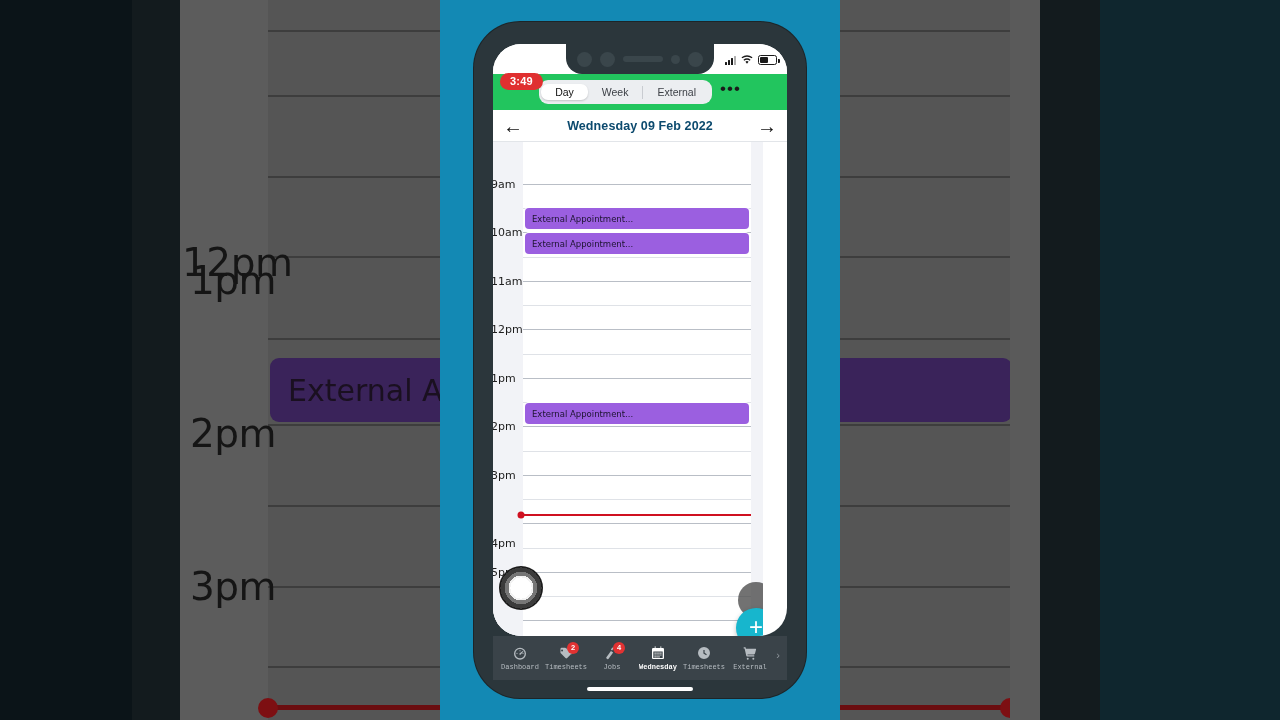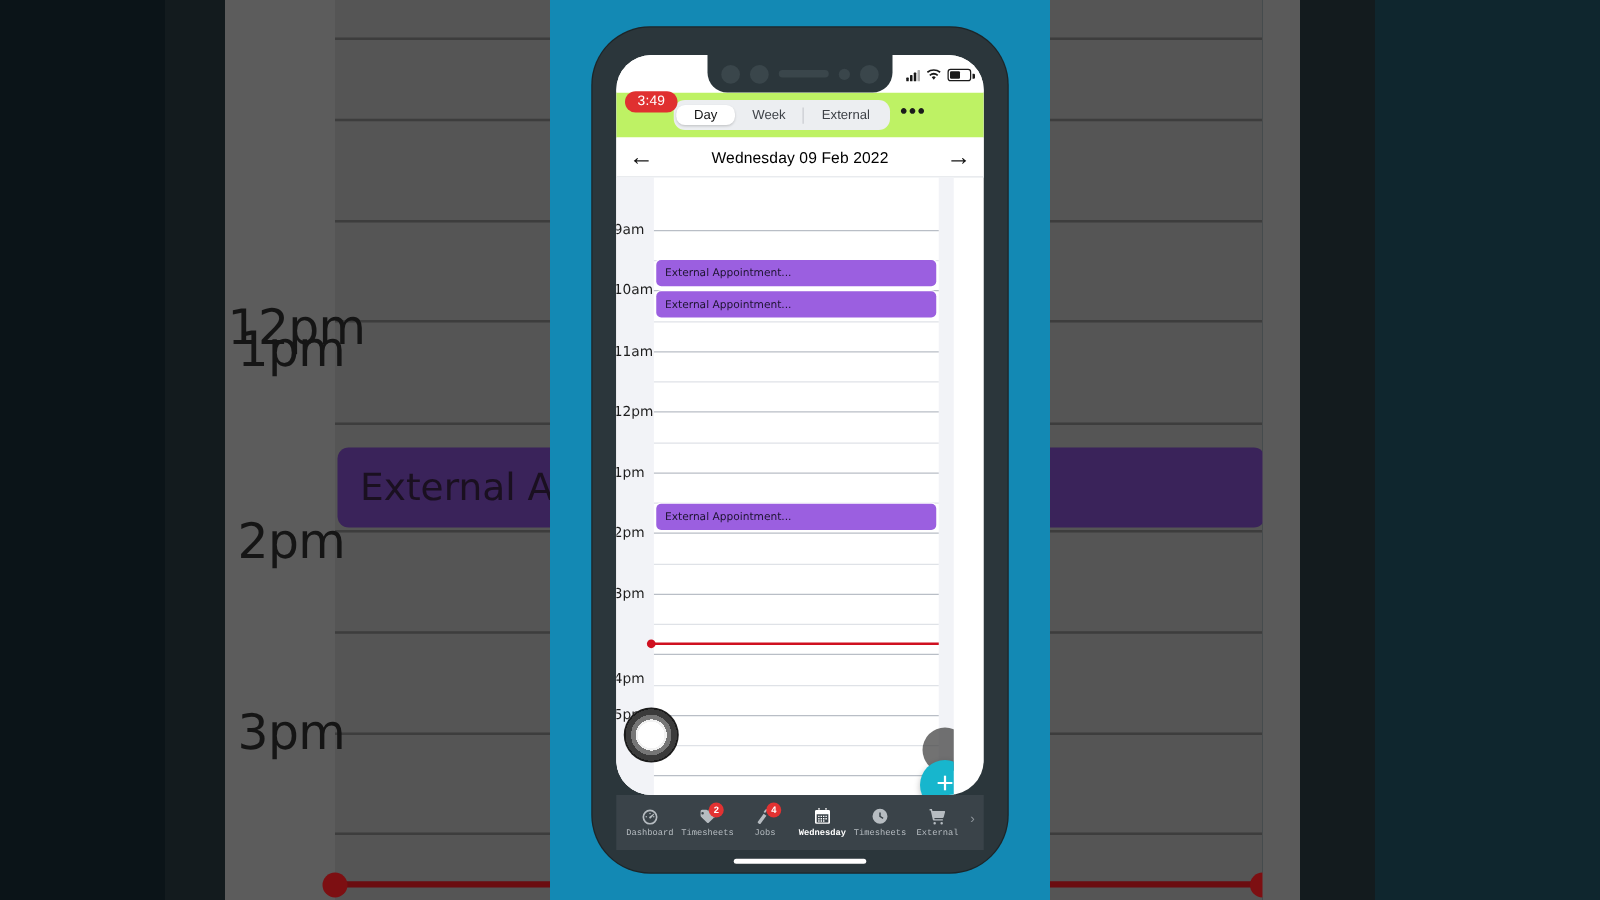"3:49" .rec-pill { font-weight: 400 -> 700 }
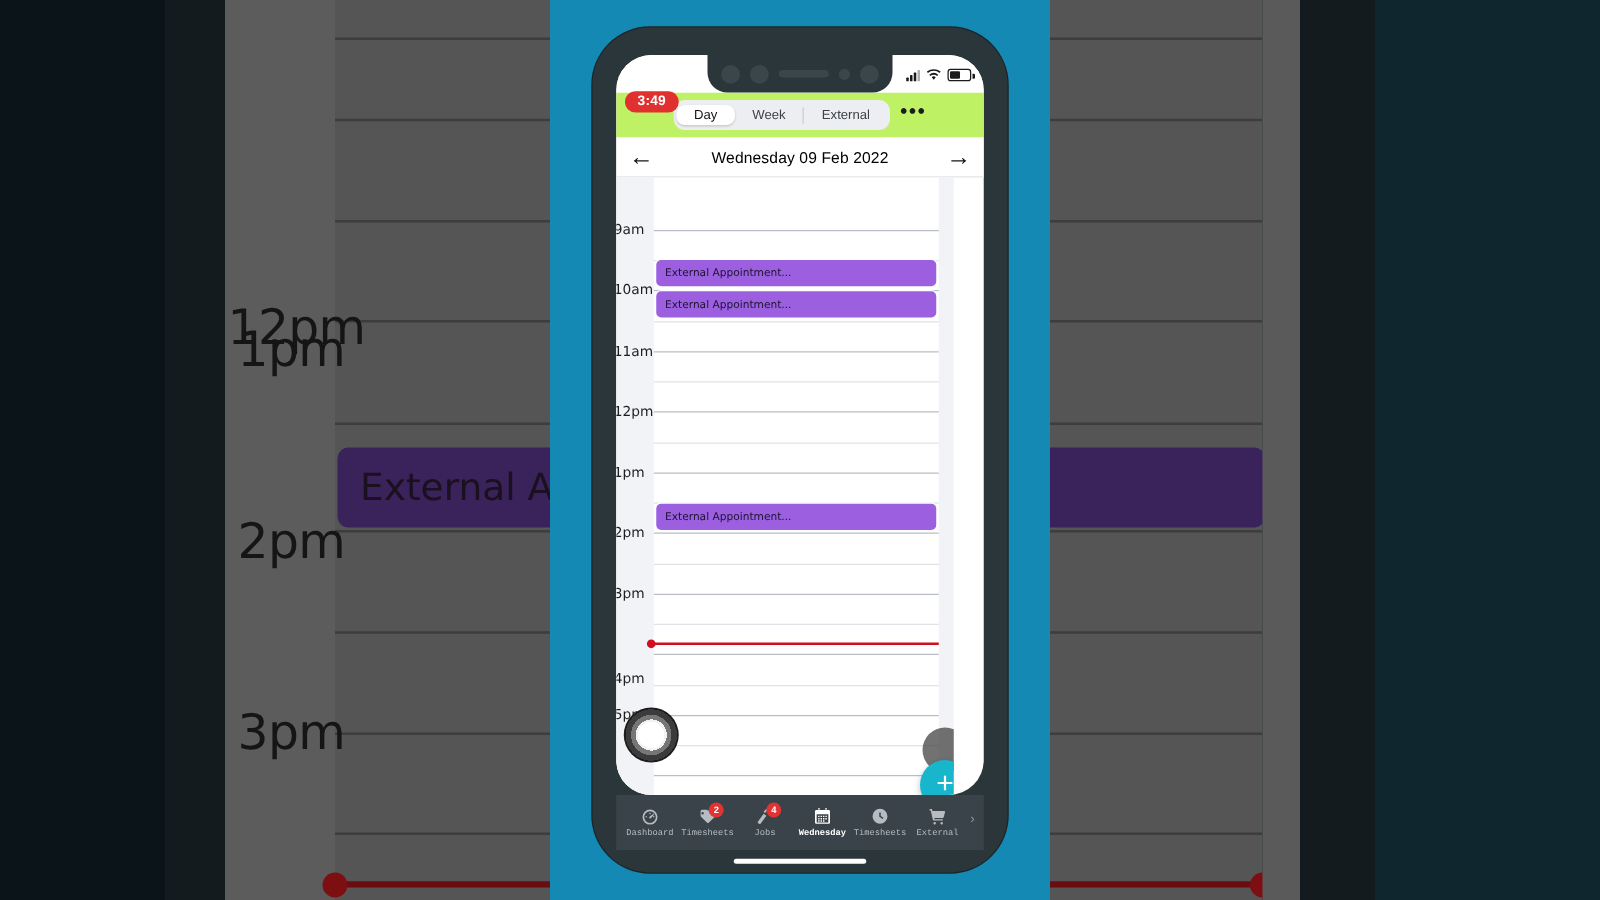"Day" .segrow { background: #bef264 -> #22c55e }
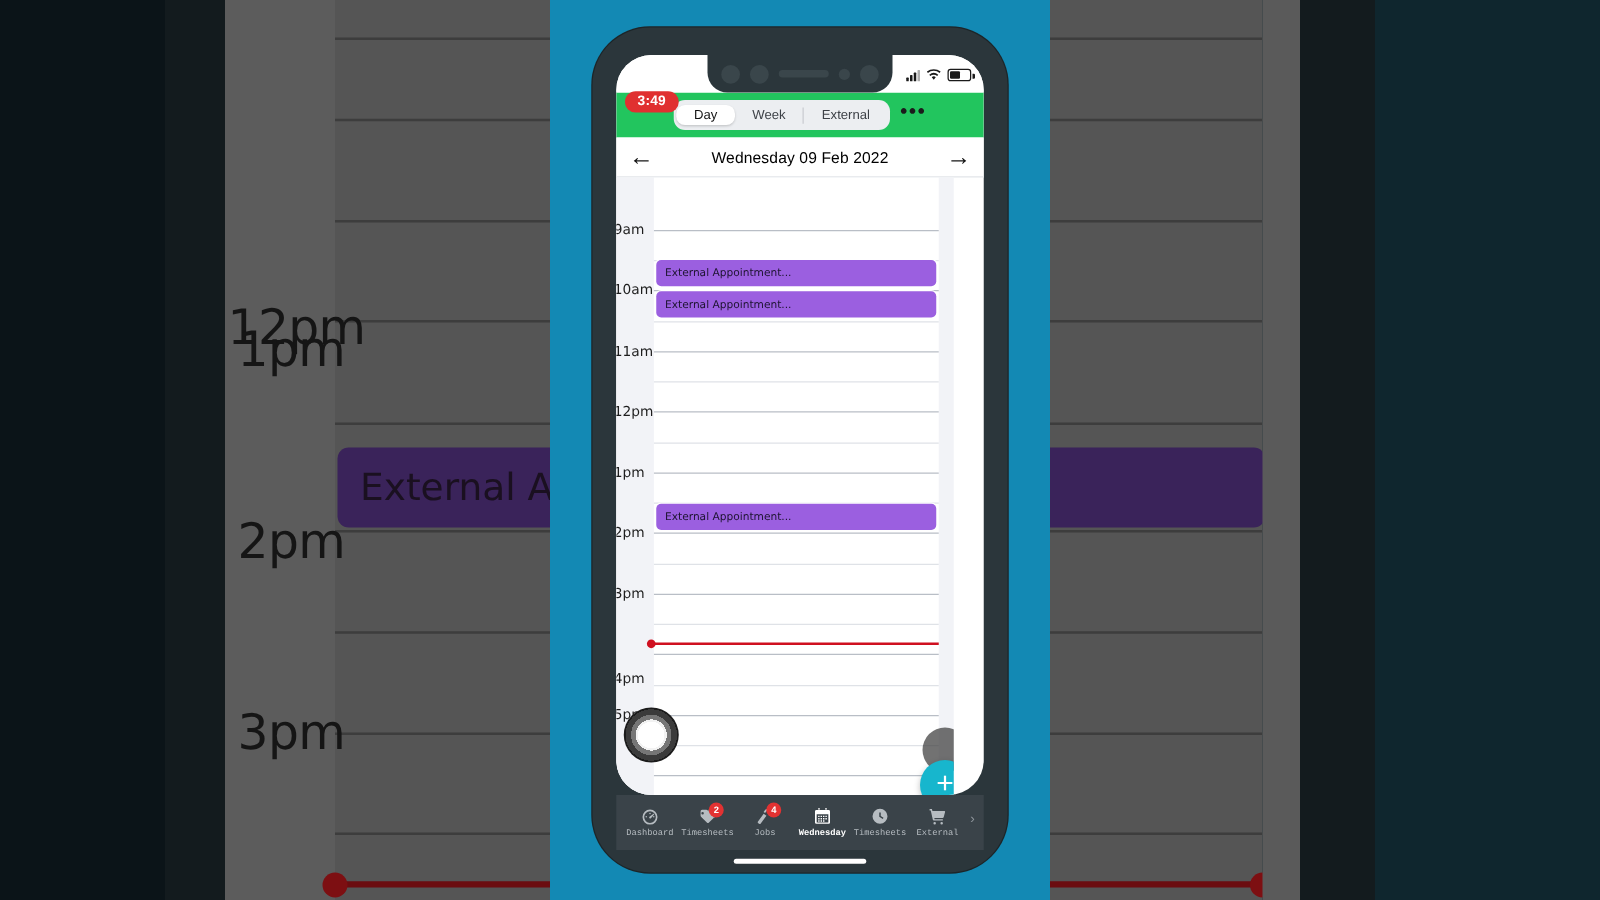"Wednesday 09 Feb 2022" .date-title { color: #000000 -> #0c4a6e; font-weight: 400 -> 700 }
